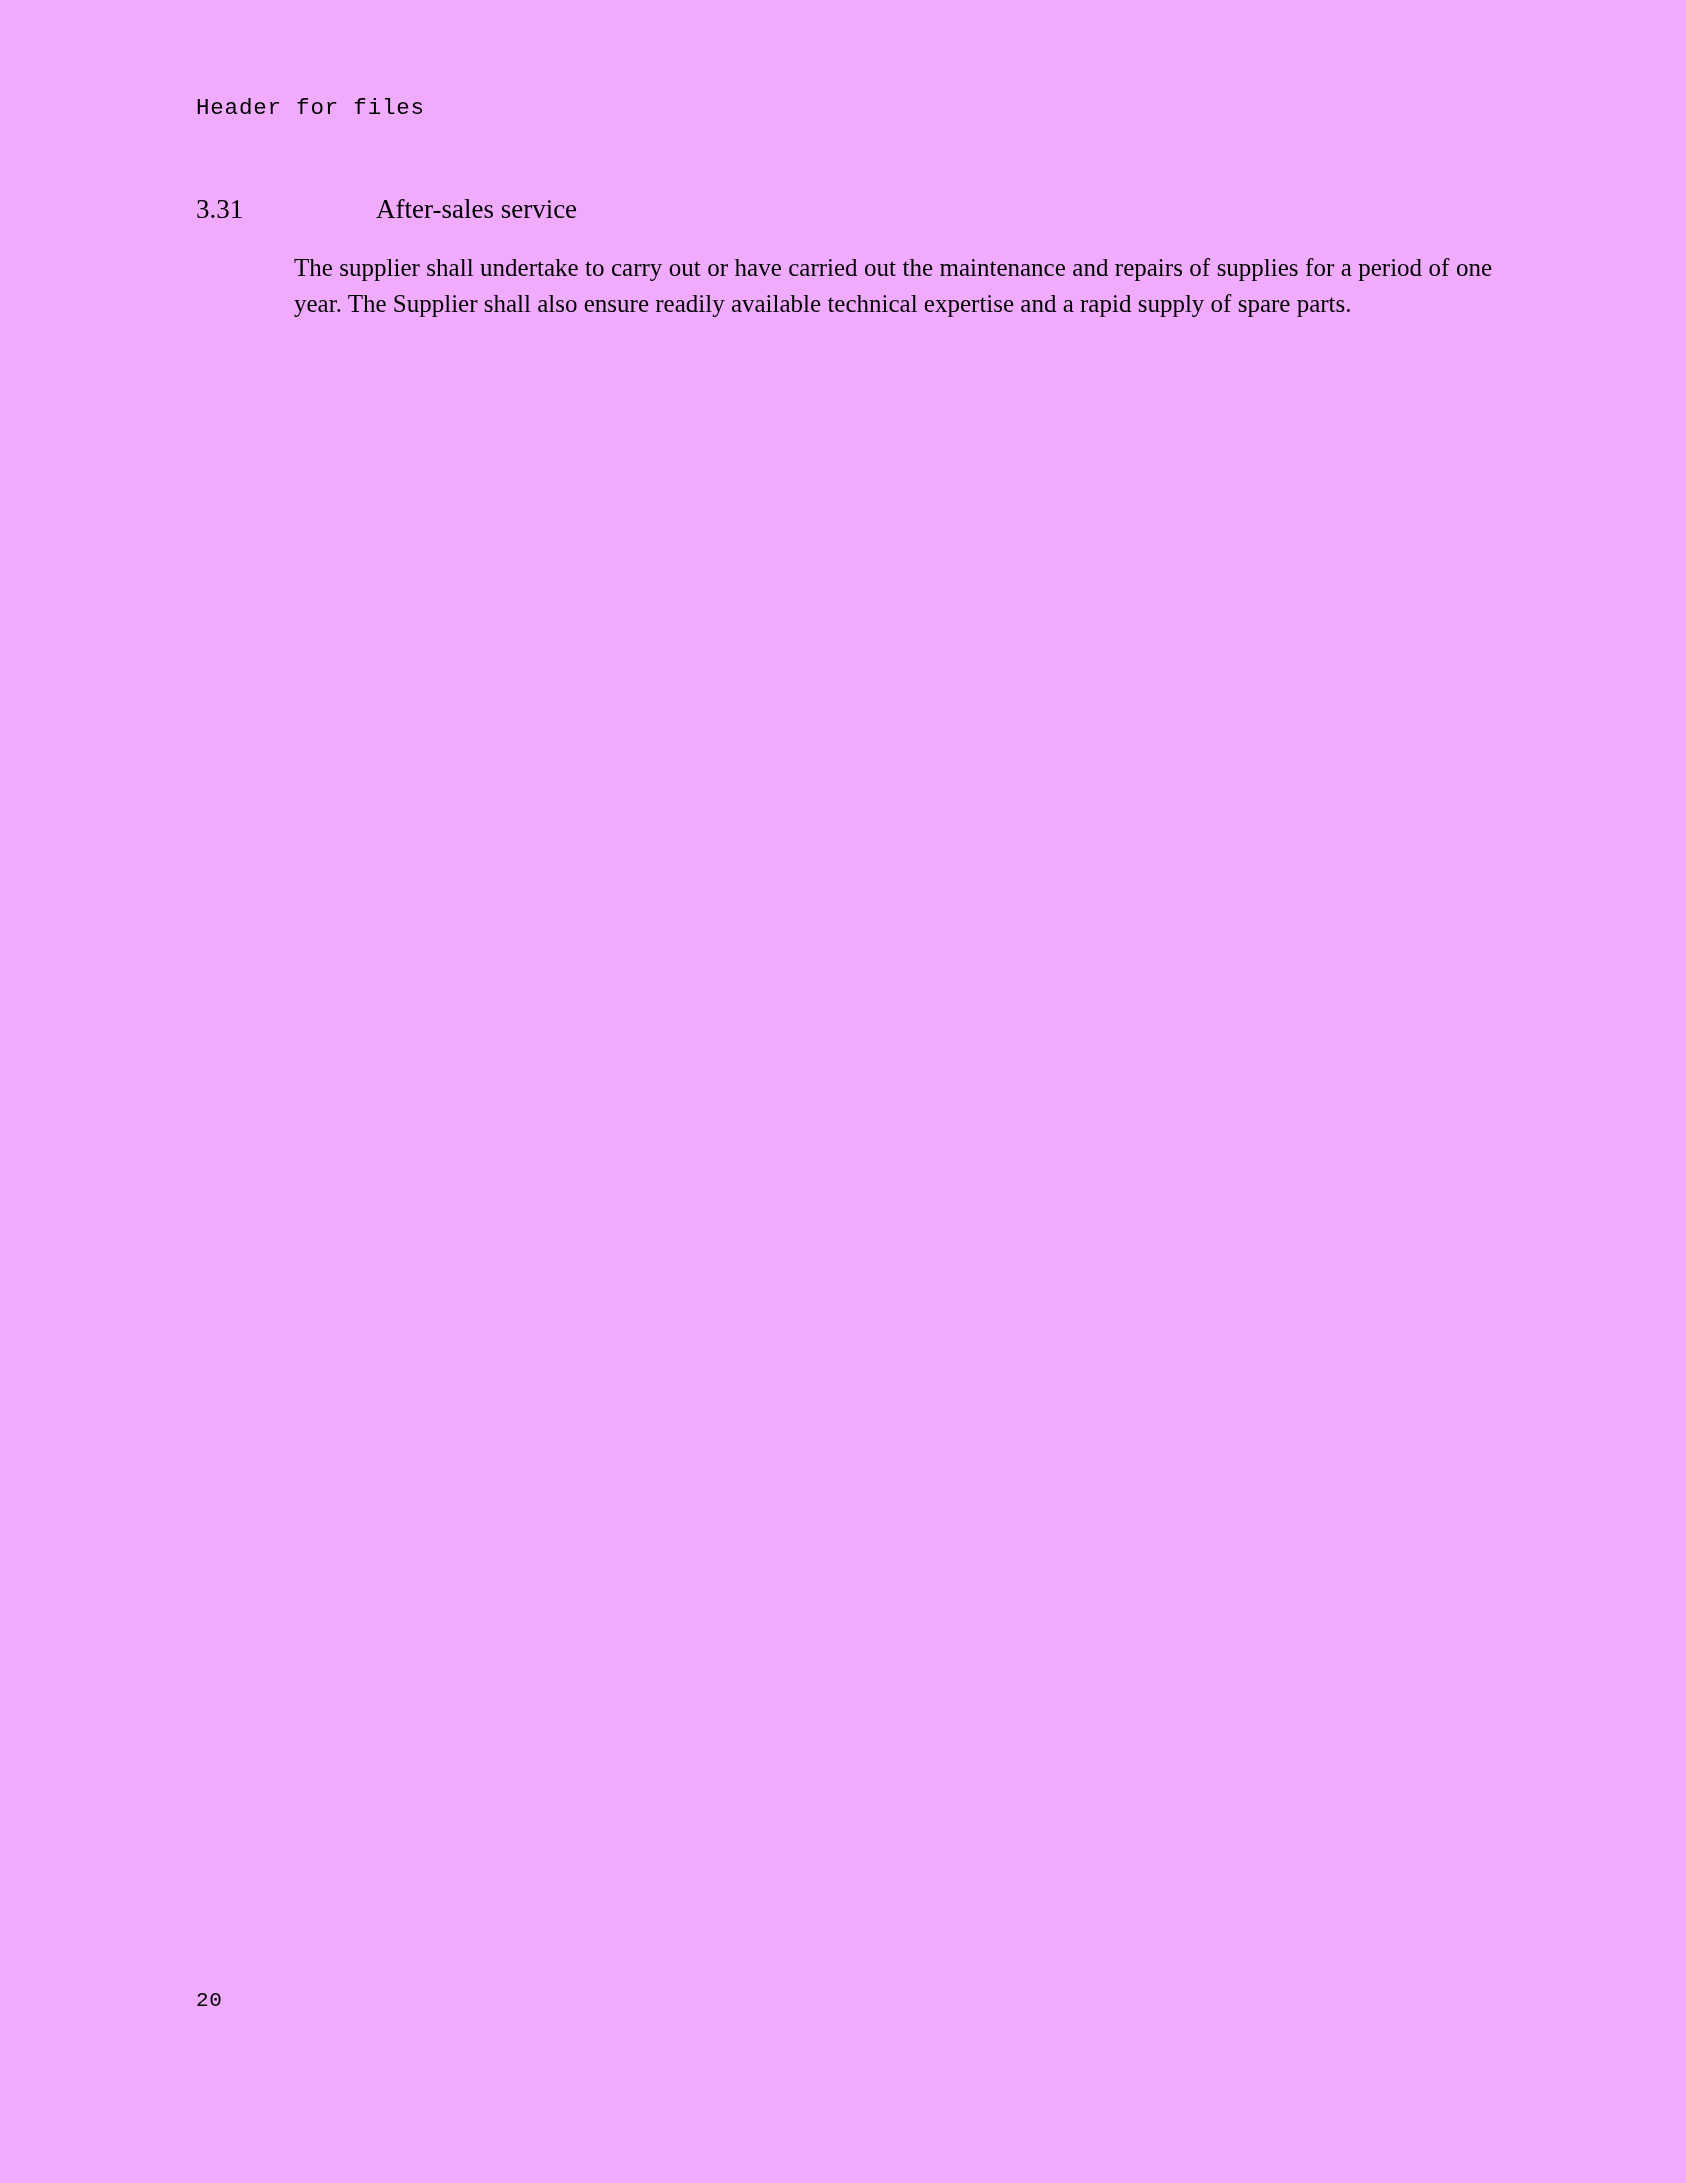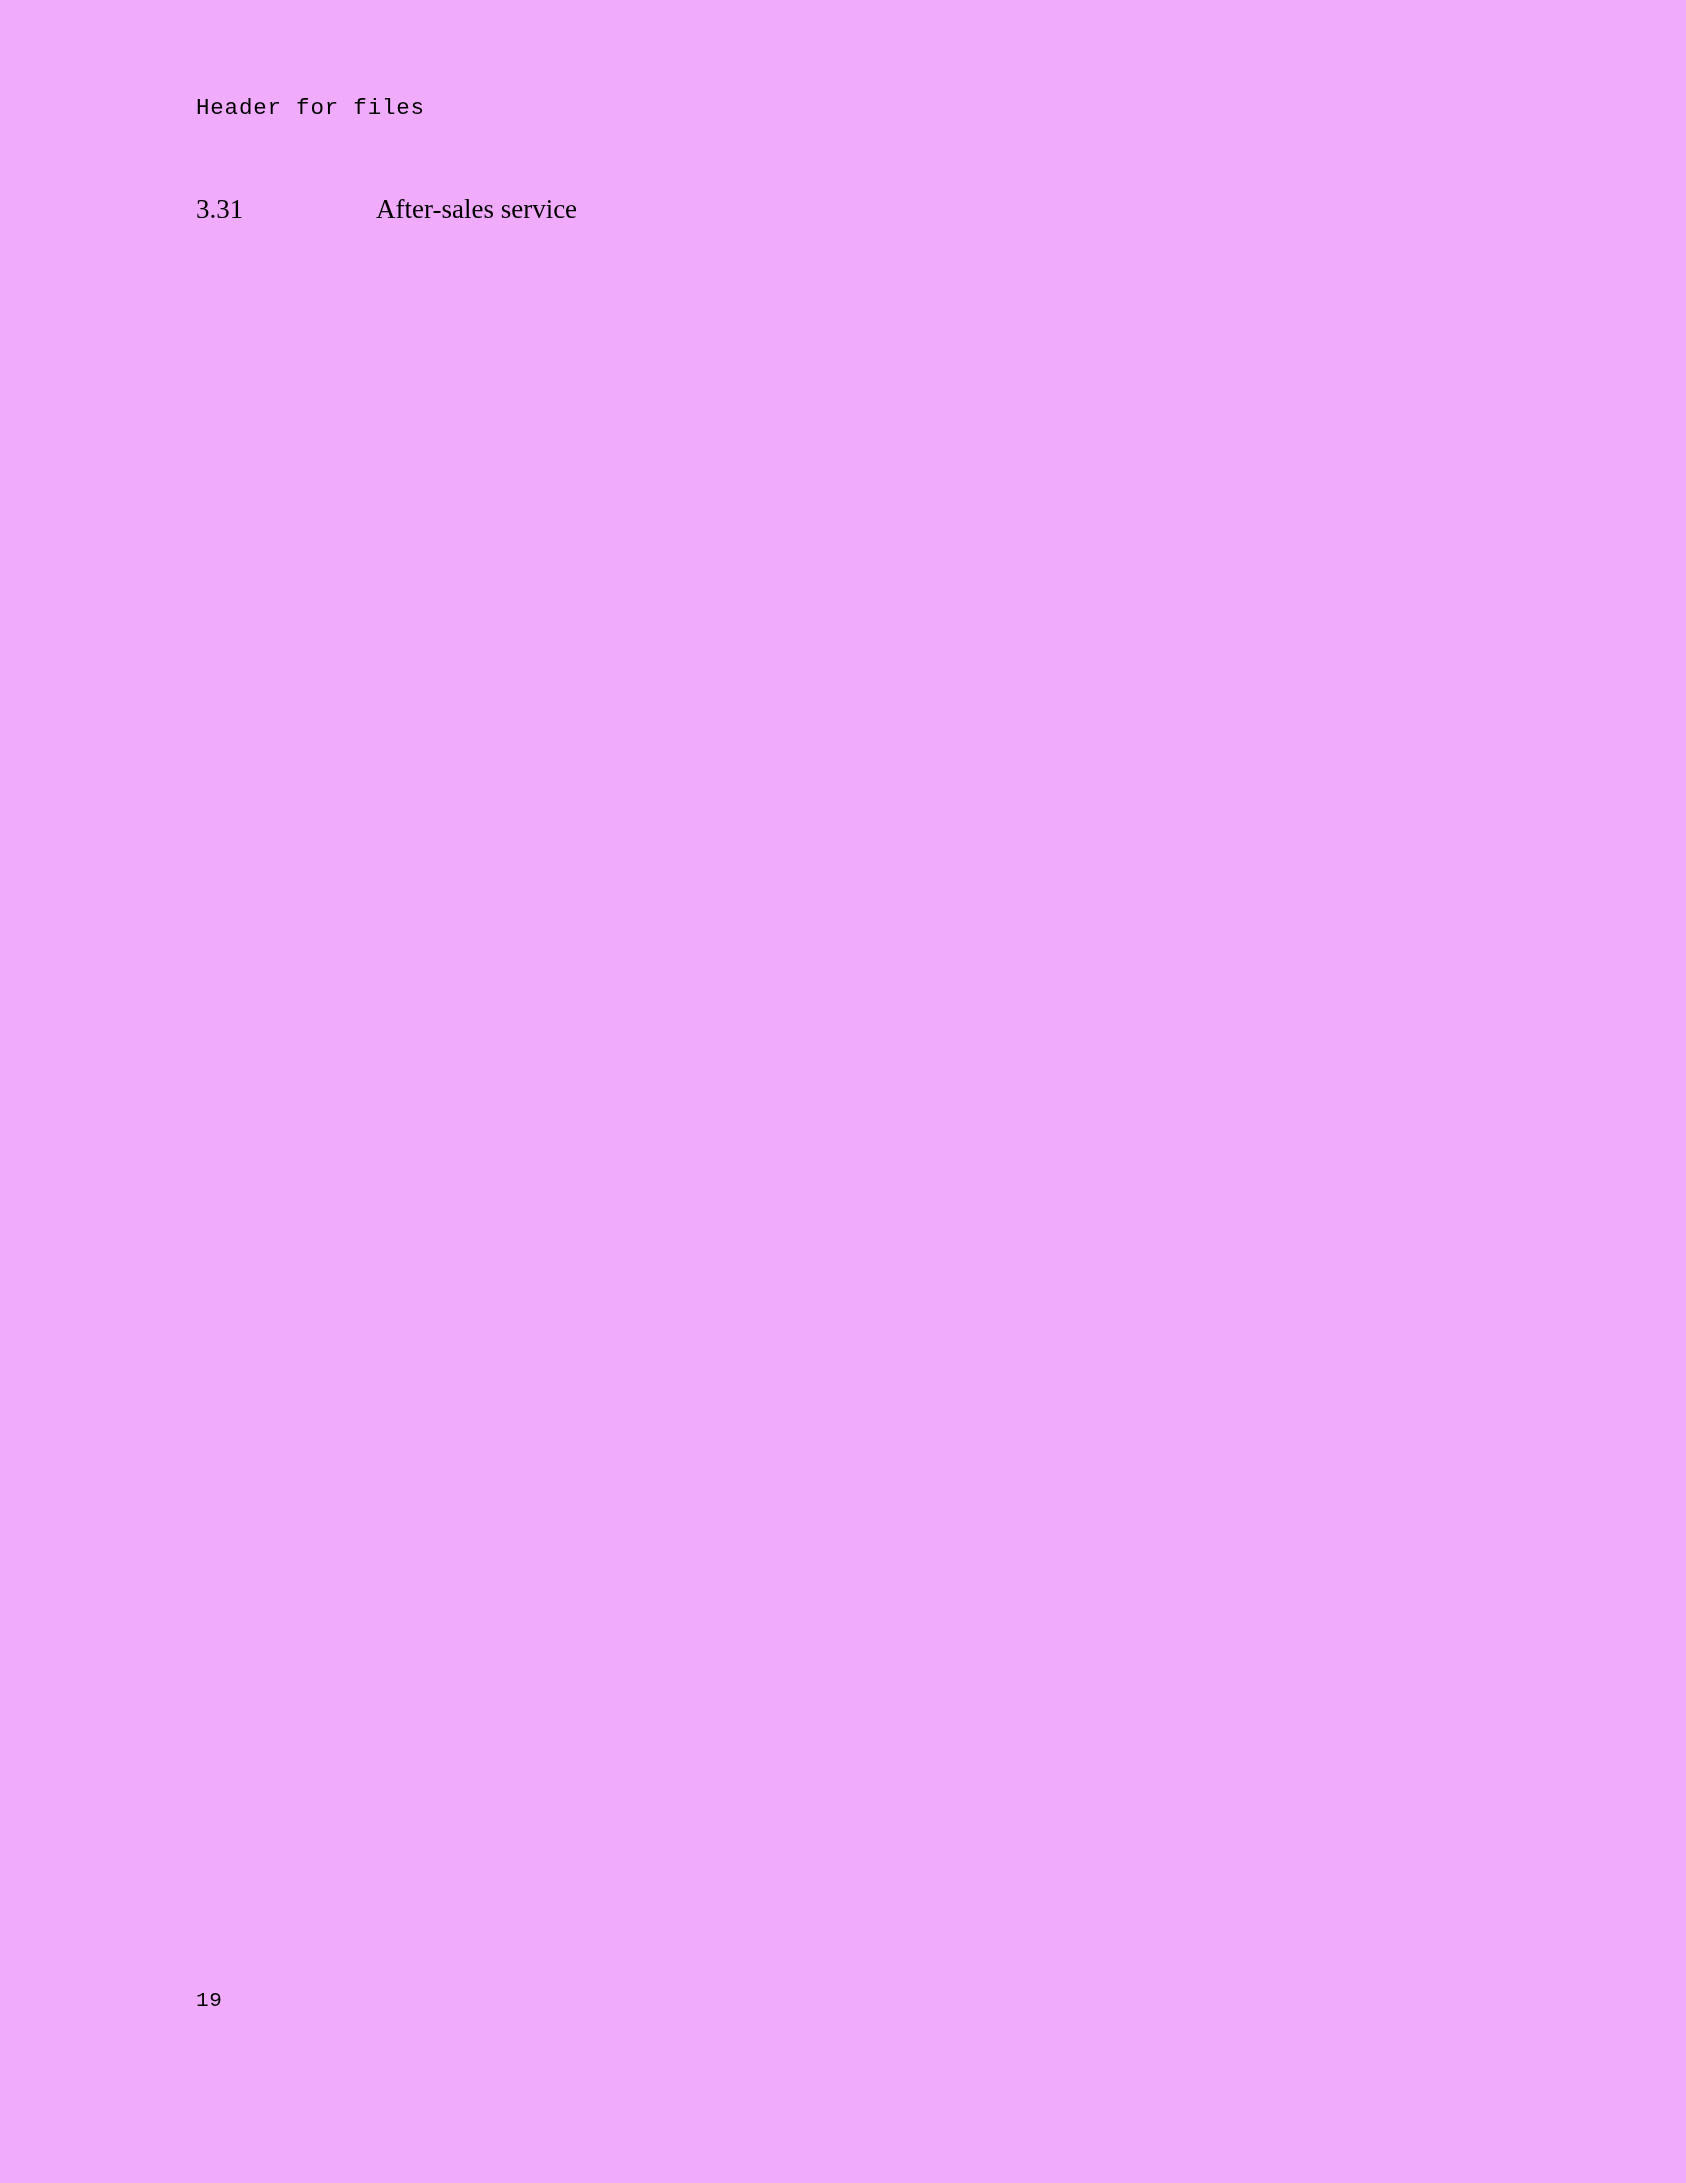"The supplier shall undertake to" div.body-paragraph { html: none -> <div>The supplier shall undertake to carry out or have carried out the maintenance and repairs of supplies for a period of one year. The Supplier shall also ensure readily available technical expertise and a rapid supply of spare parts.</div> }
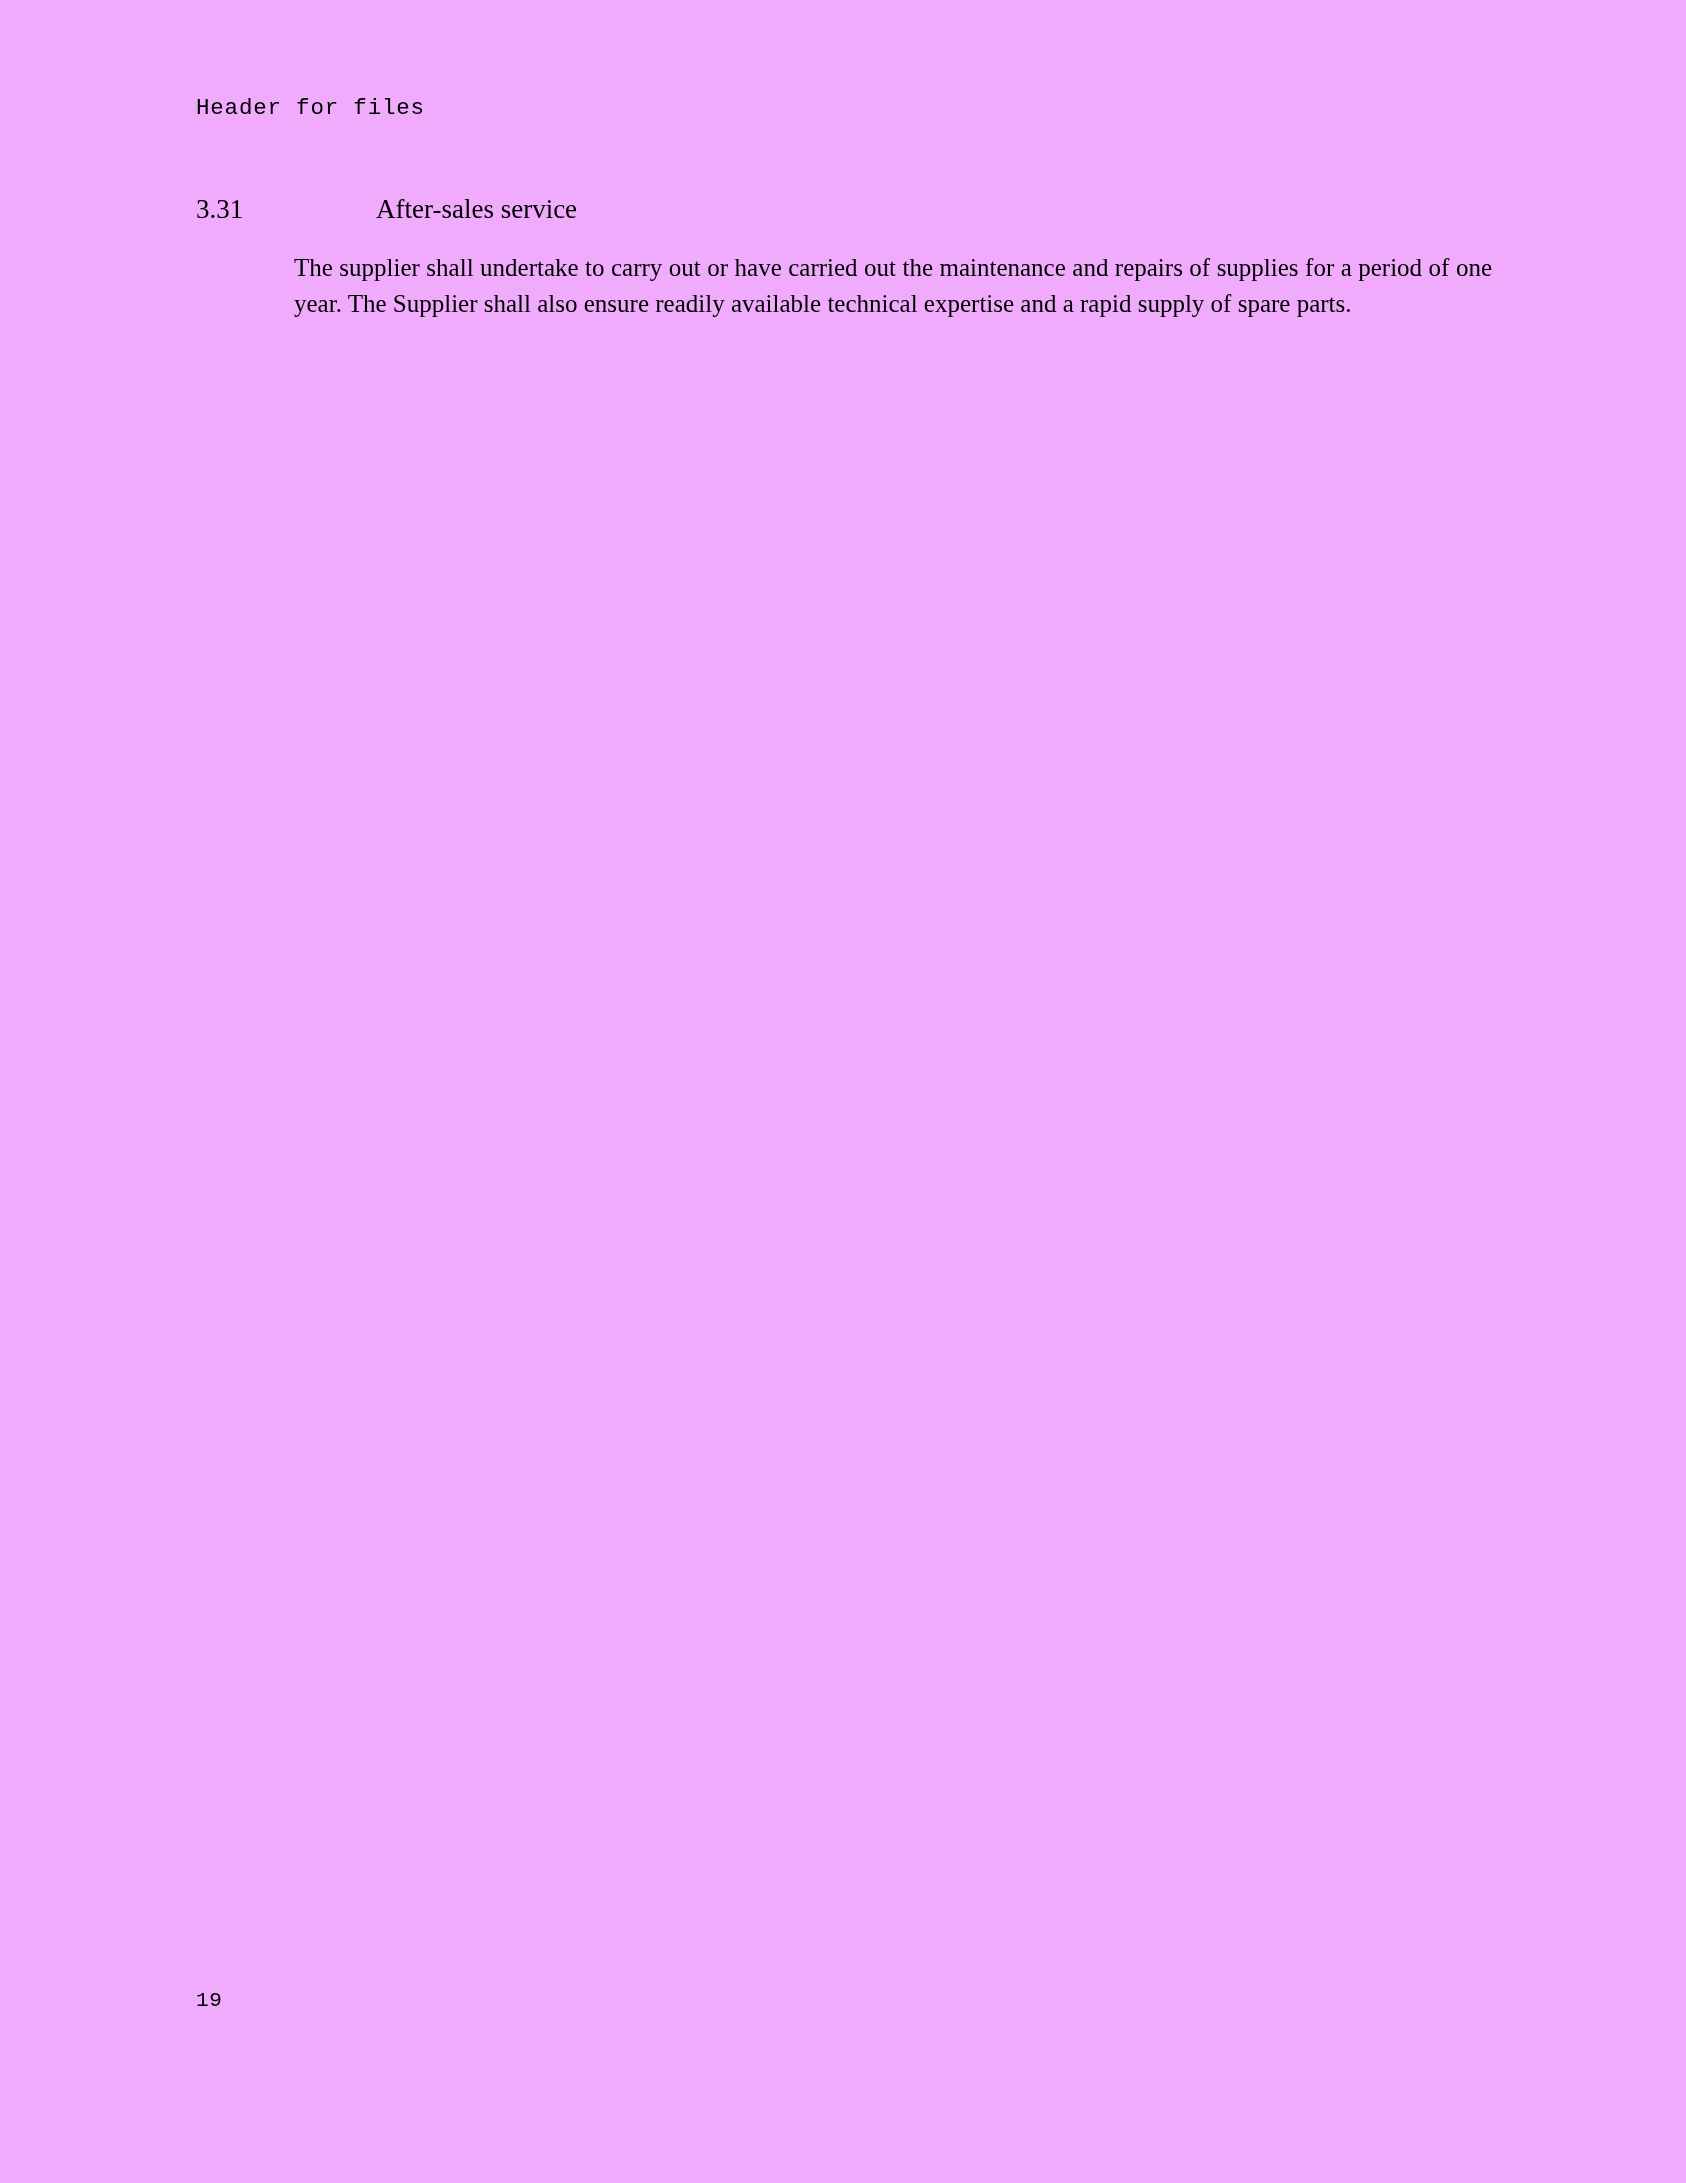"19" div.page-number { text: 19 -> 20 }
